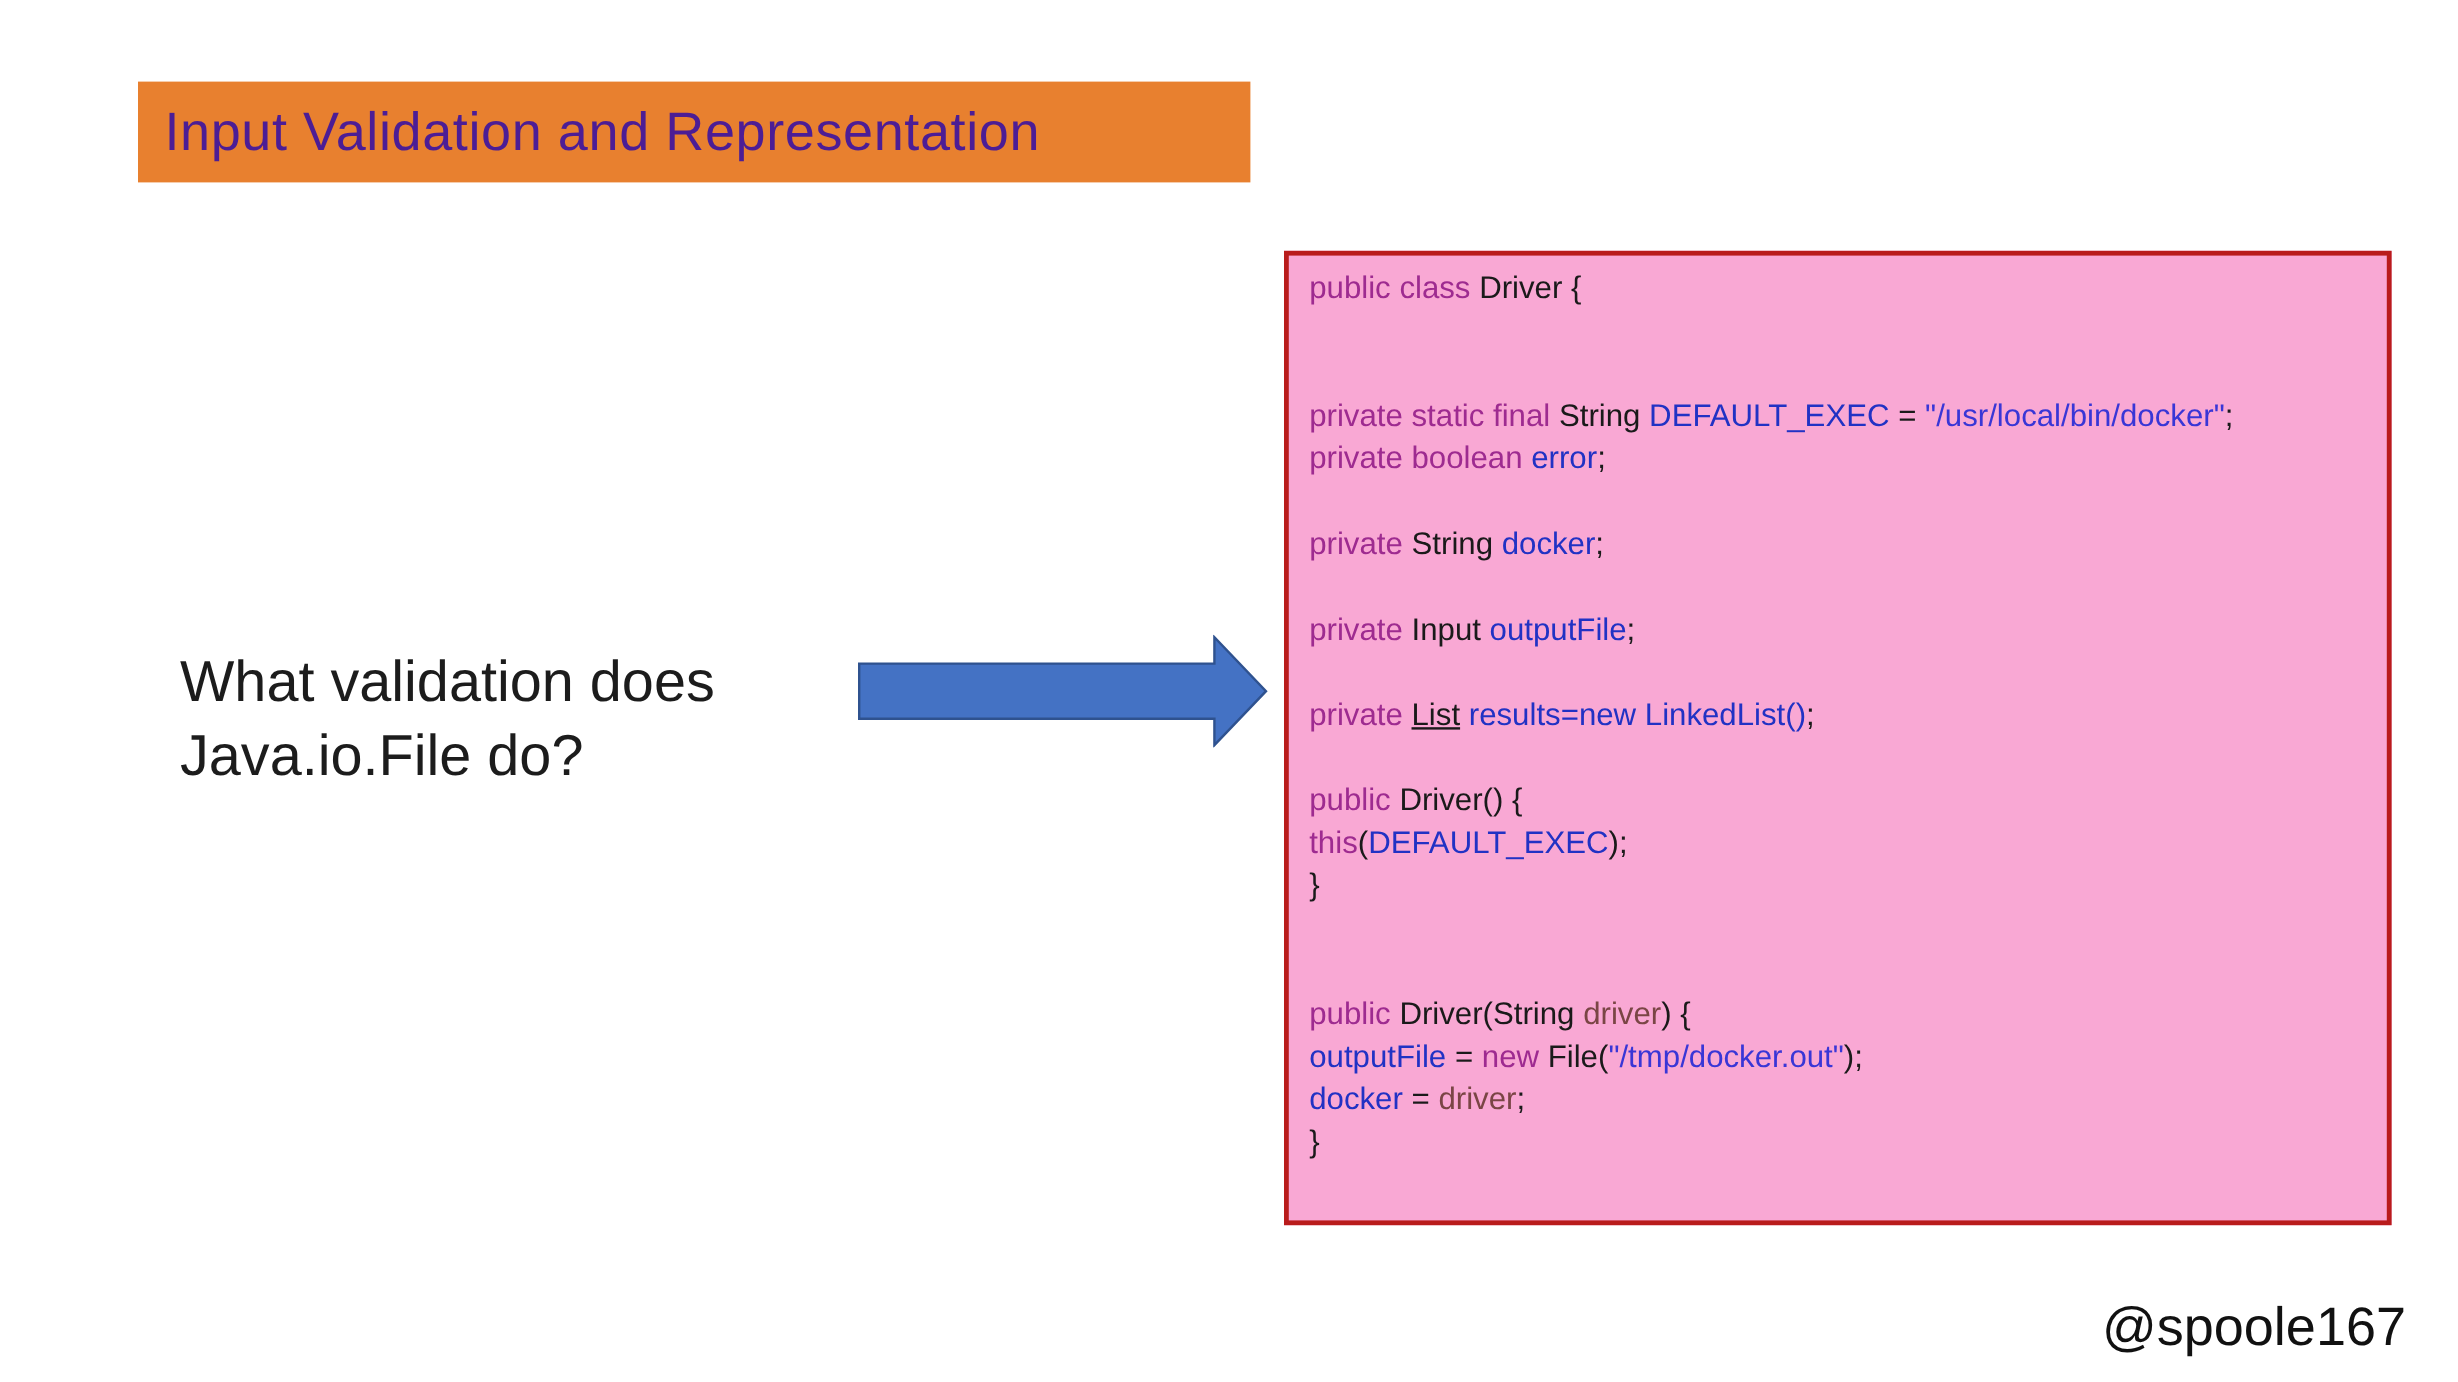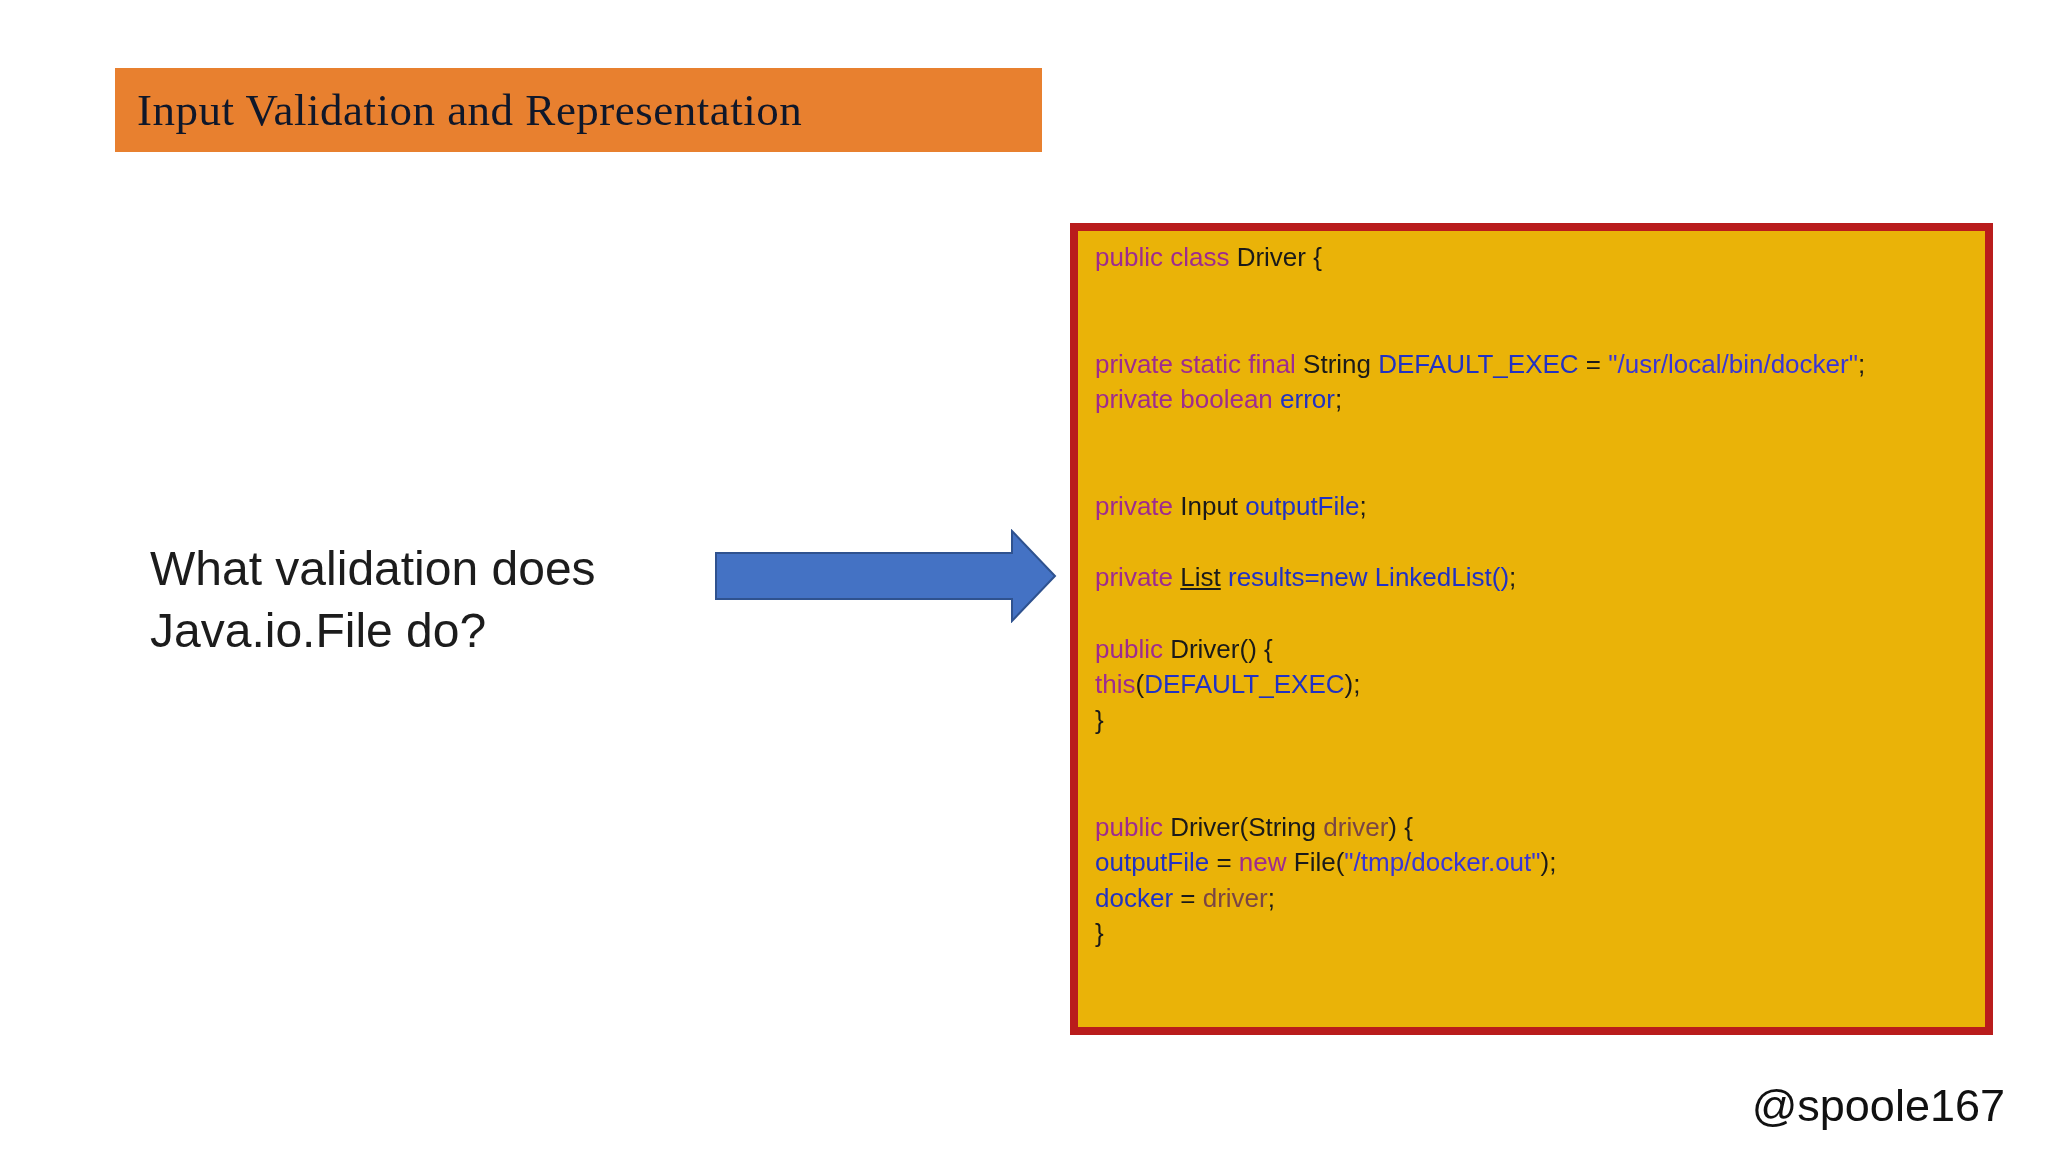"Input Validation and Representation" span.banner-text { color: #0f172a -> #4c1d95; font-family: Liberation Serif, serif -> none }
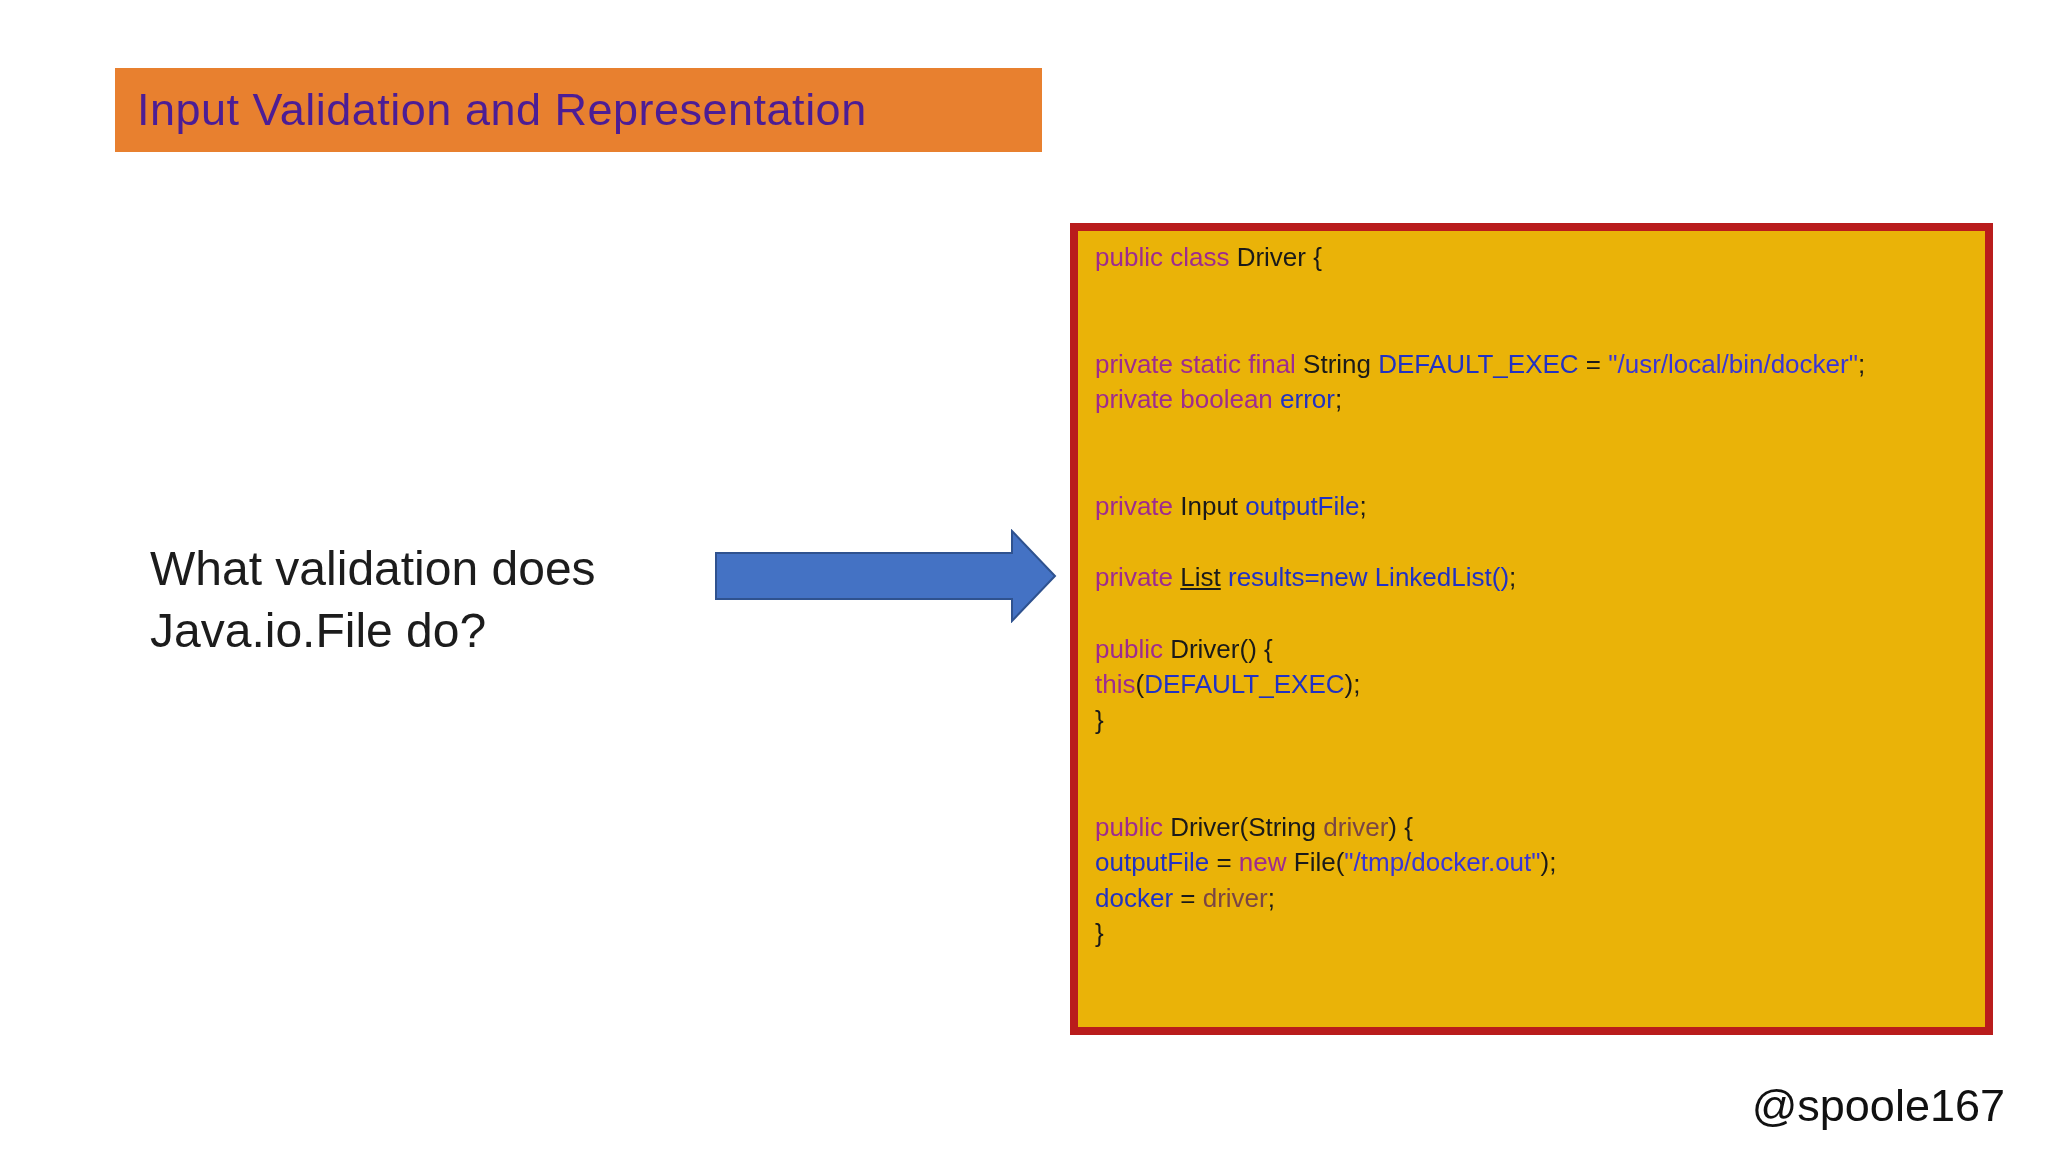"public class Driver {" .codebox { background: #eab308 -> #f9a8d4; border: 8px solid #b91c1c -> 4px solid #b91c1c; top: 223px -> 209px }
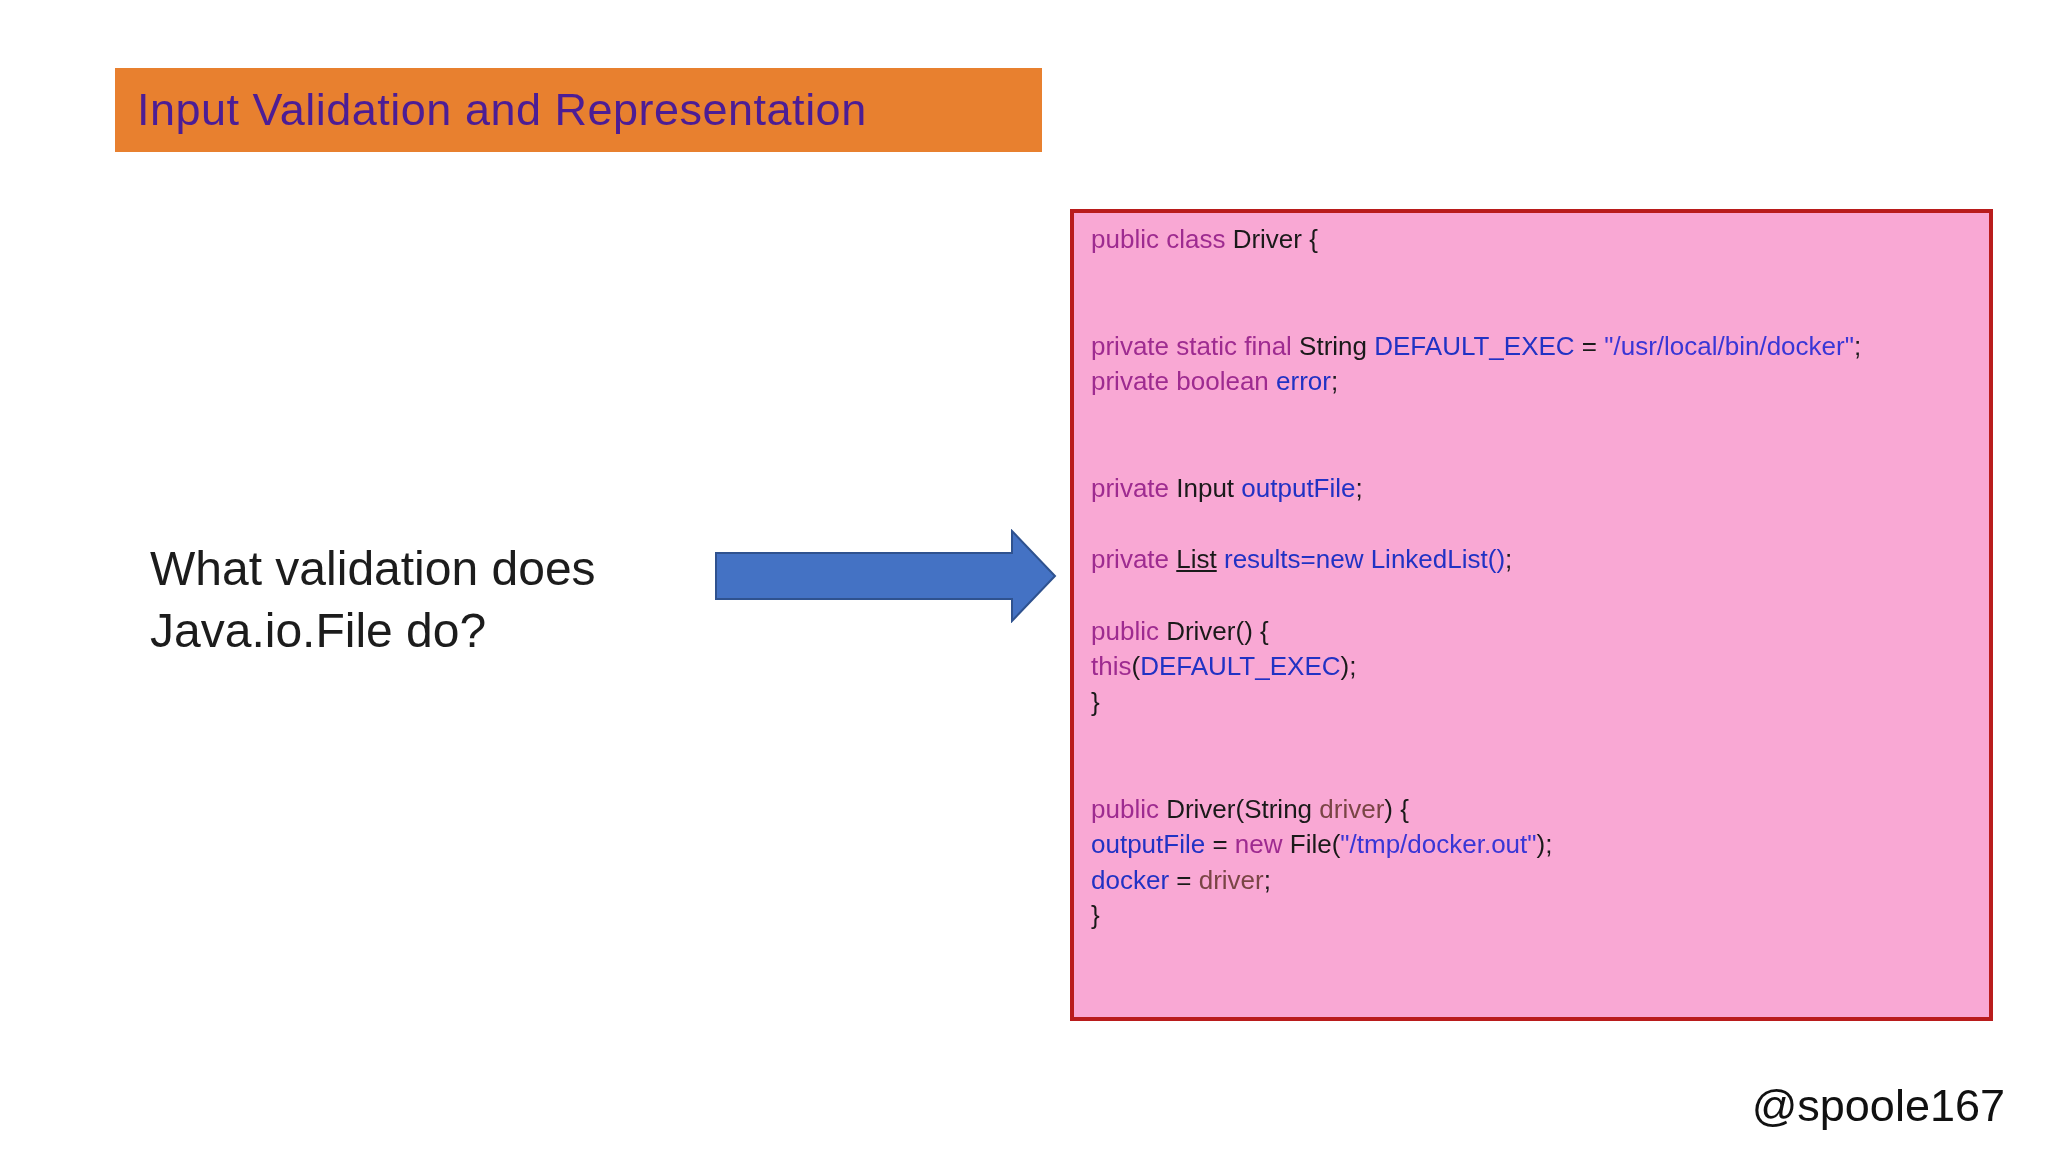"private String docker;" div.code-line { html: none -> <div><span>private </span><span>String </span><span>docker</span><span>;</span></div> }
